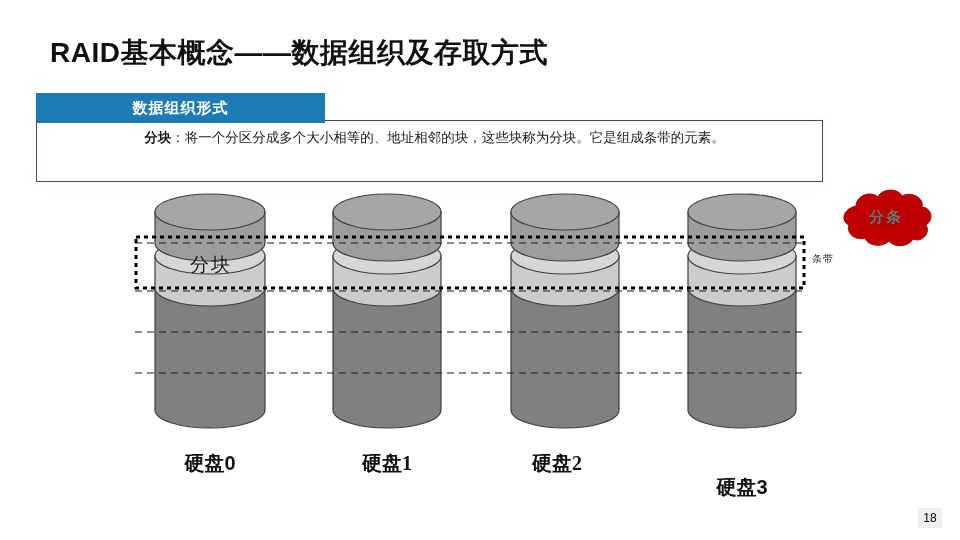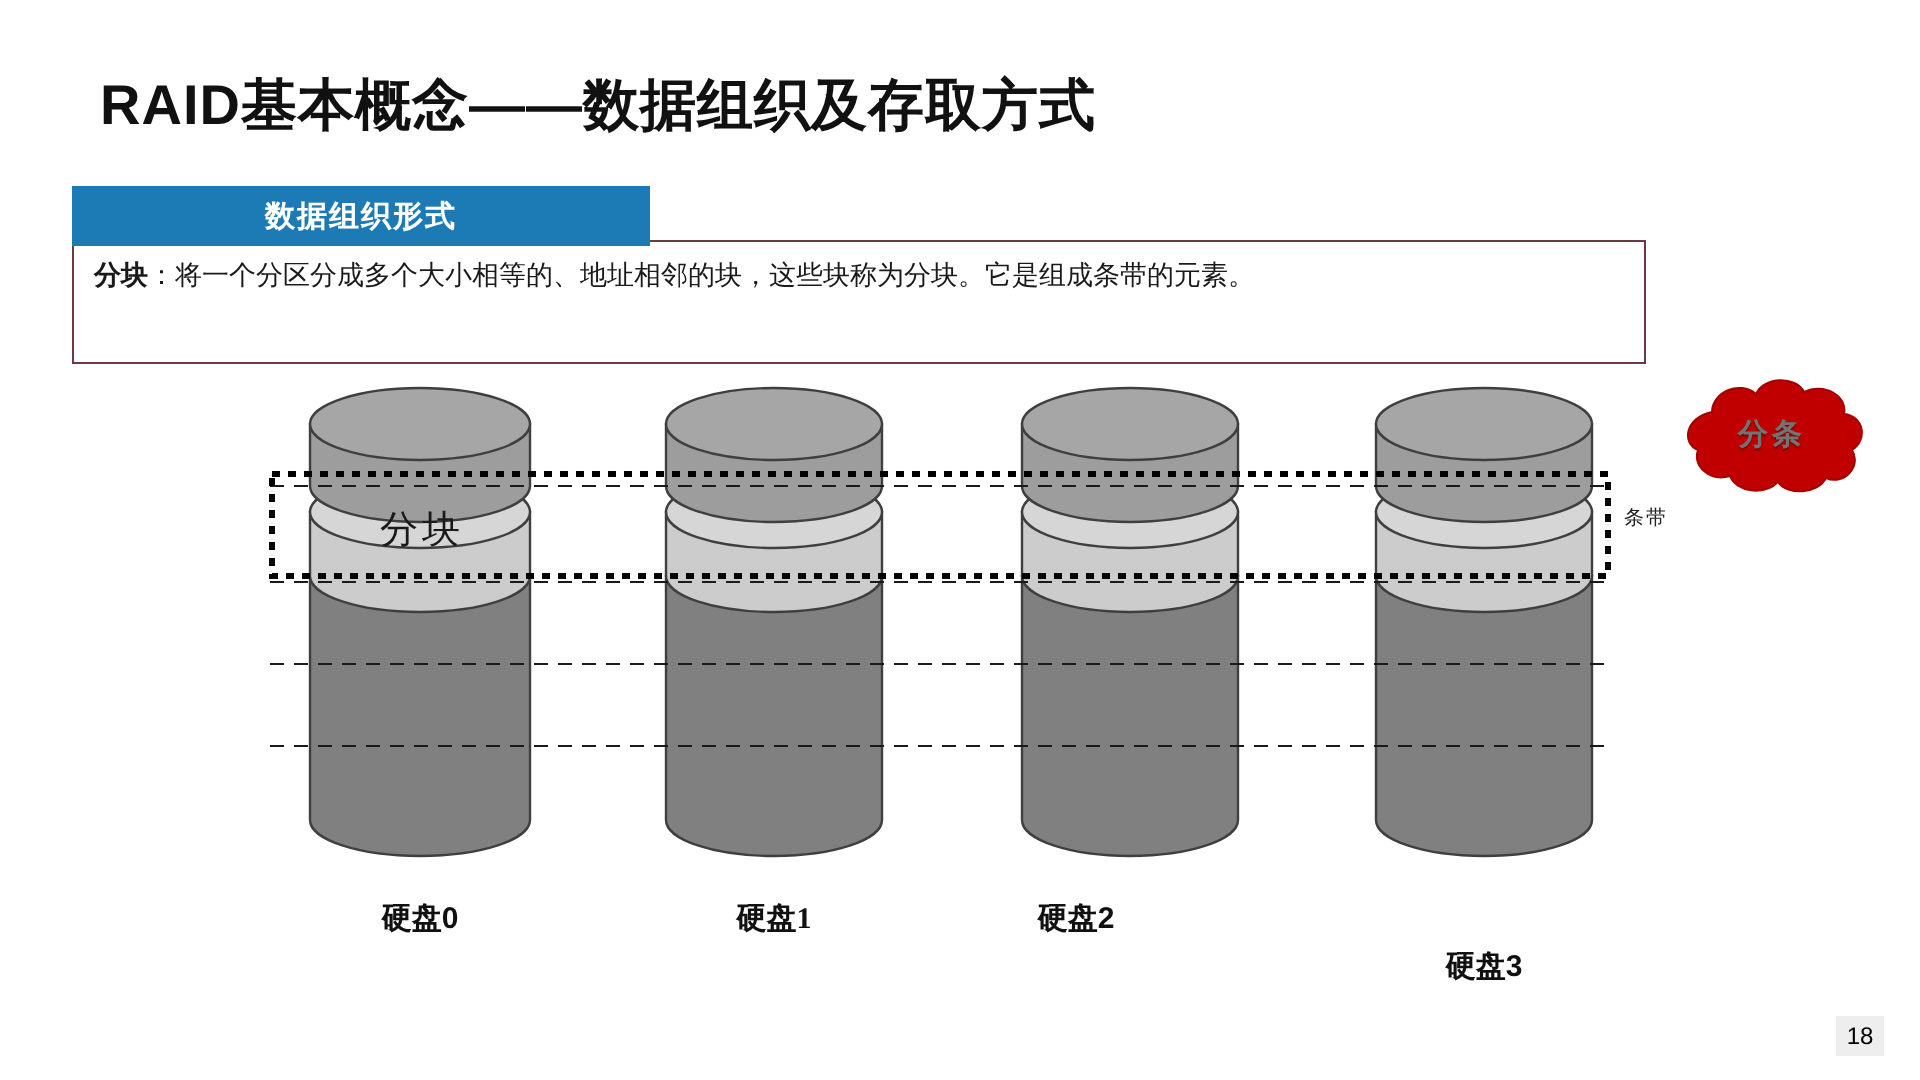"分块：将一个分区分成多个大小相等的、地址相邻的块，这些块称为分块。它是组成条带的" #definition-box { text-align: none -> center }
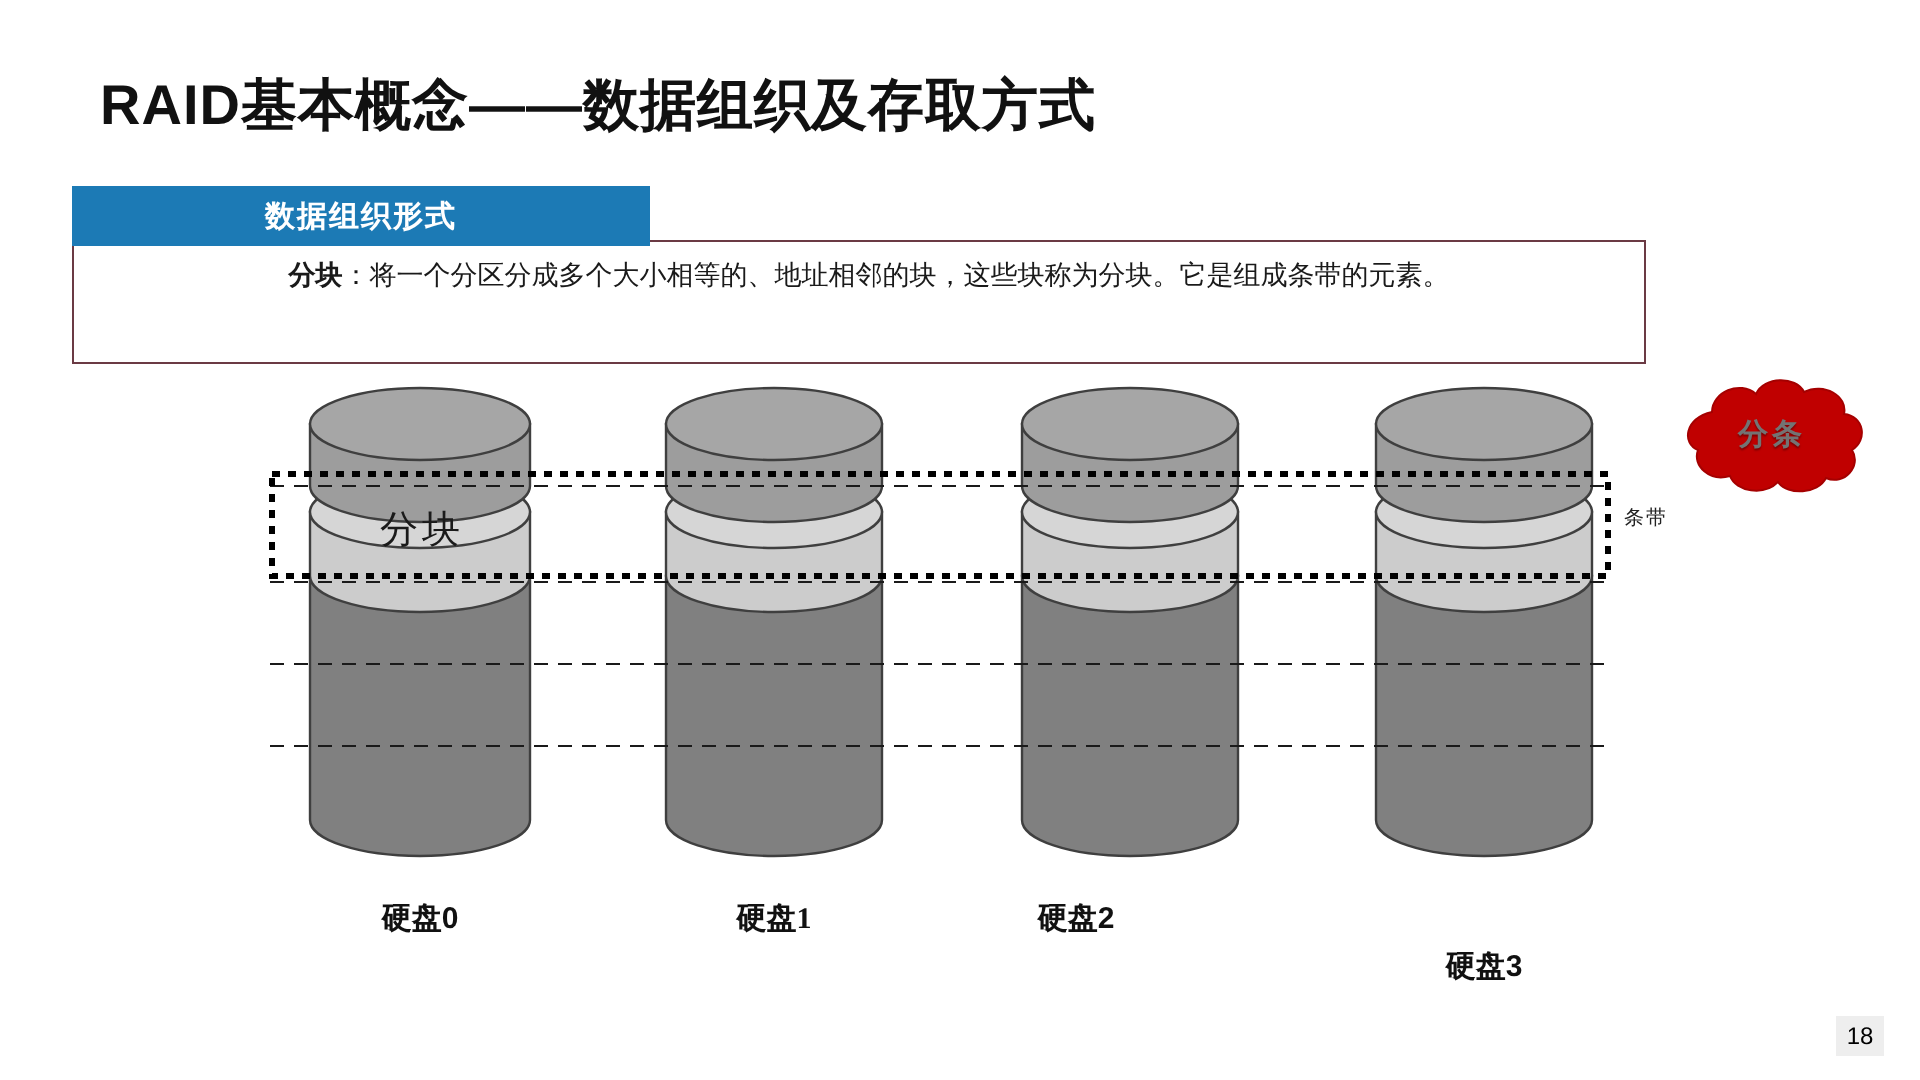"硬盘0" .disk-label { font-size: 15px -> 20px }
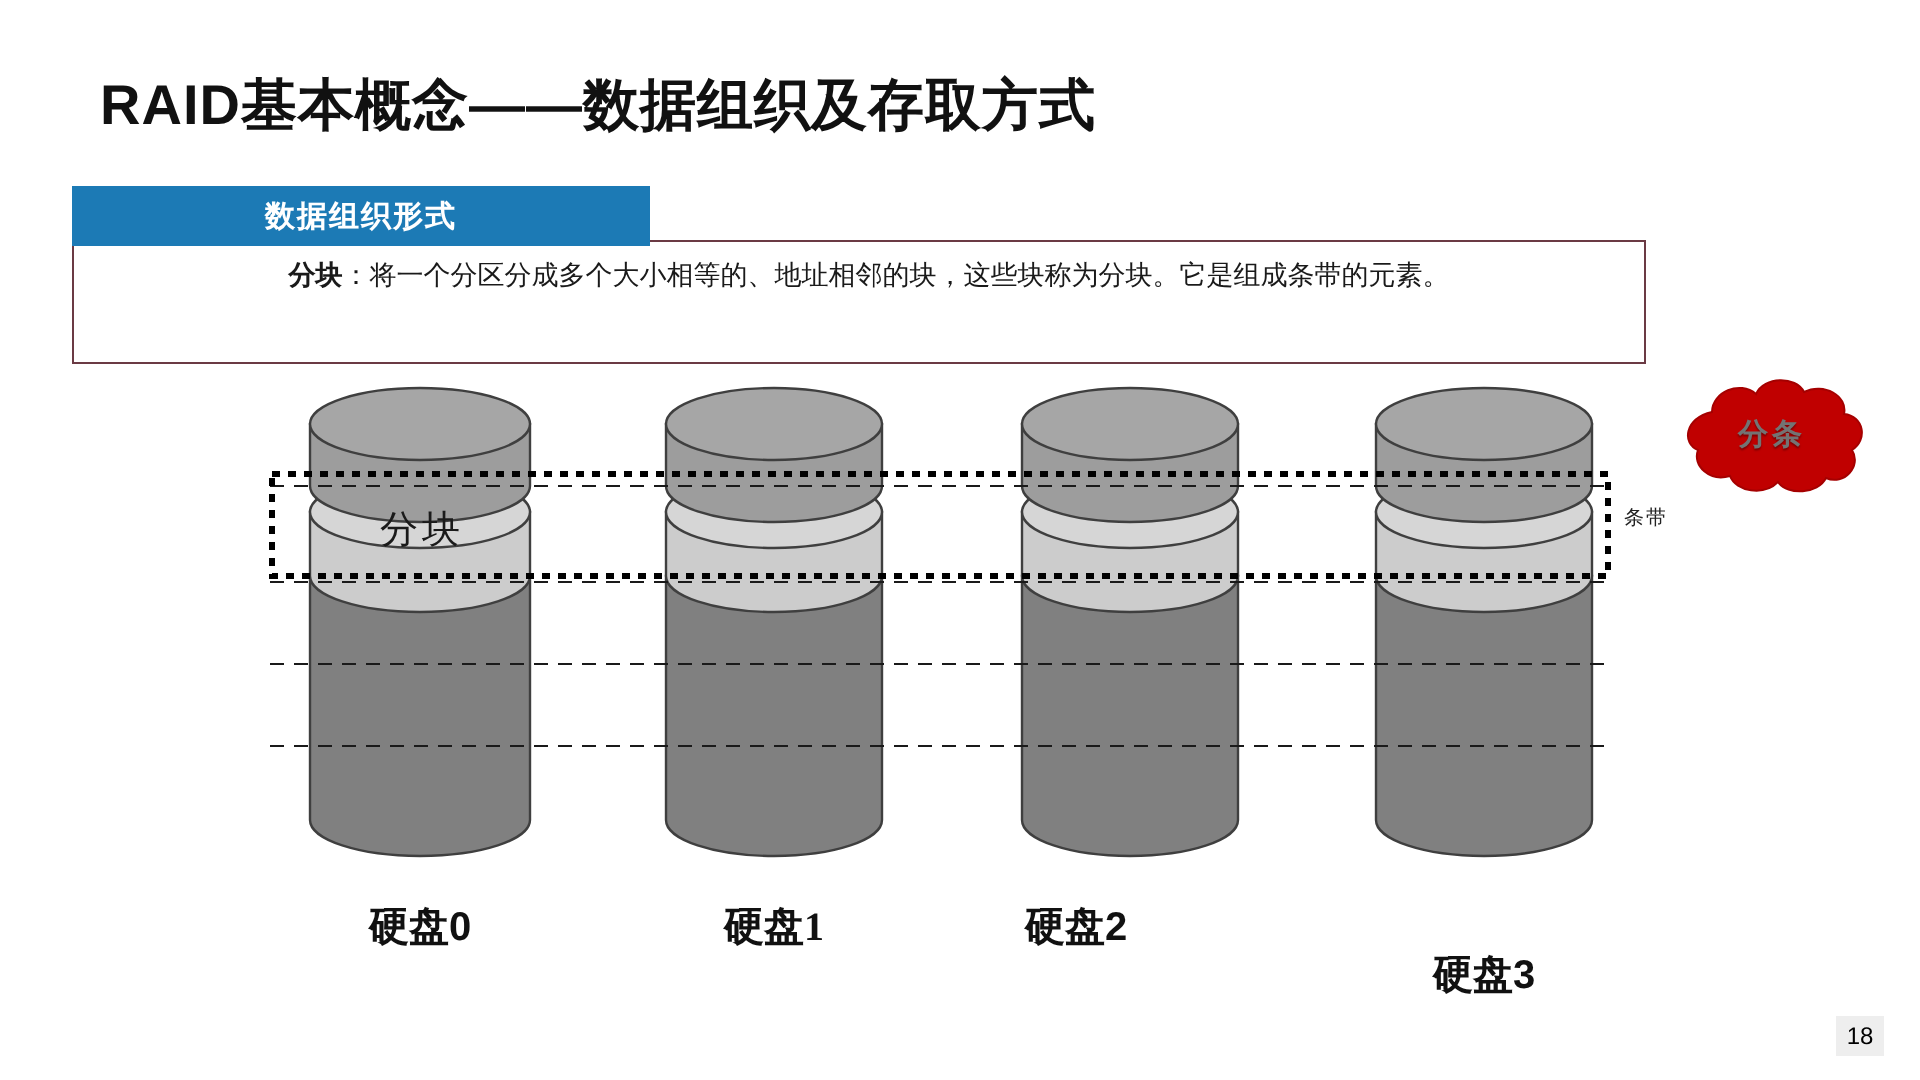"硬盘2" div.disk-label { font-family: none -> Liberation Serif, serif; left: 478px -> 497px }
